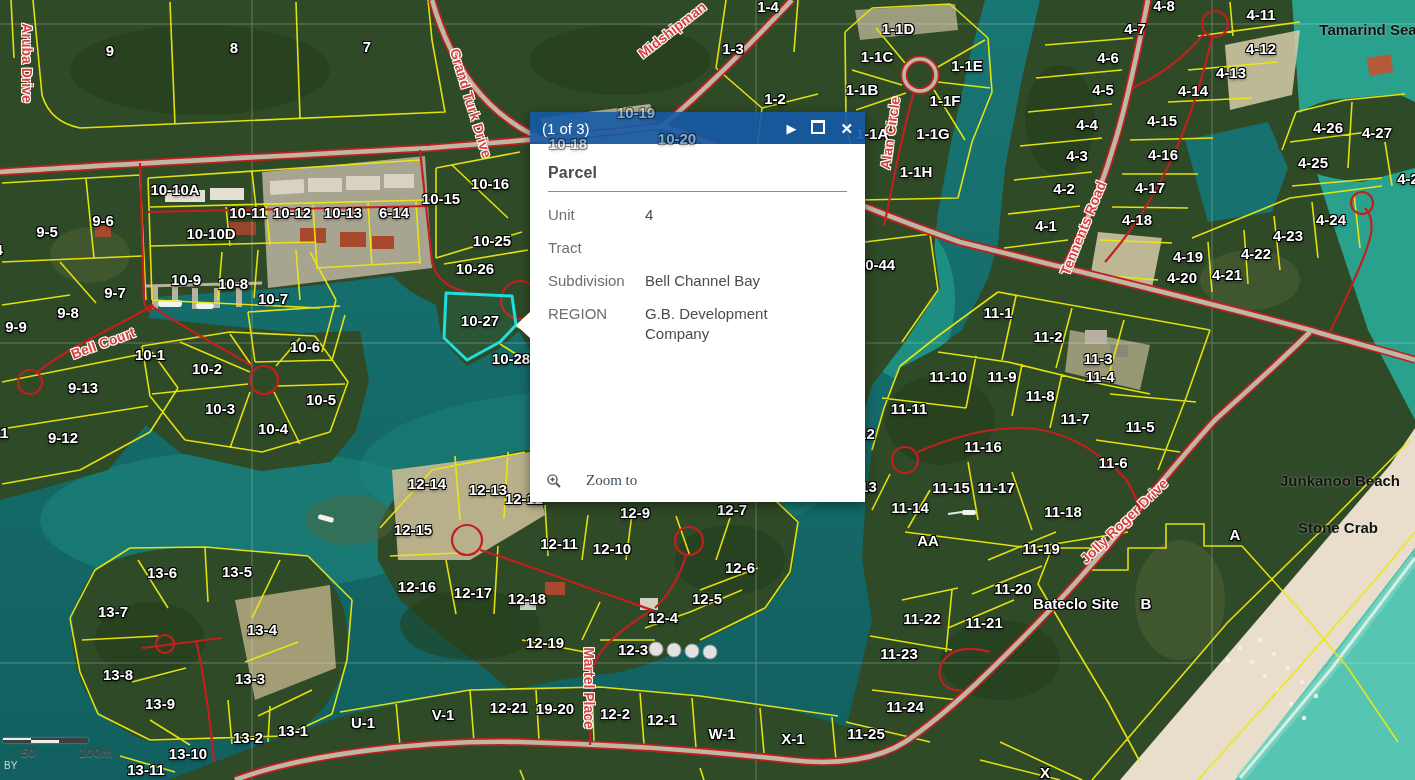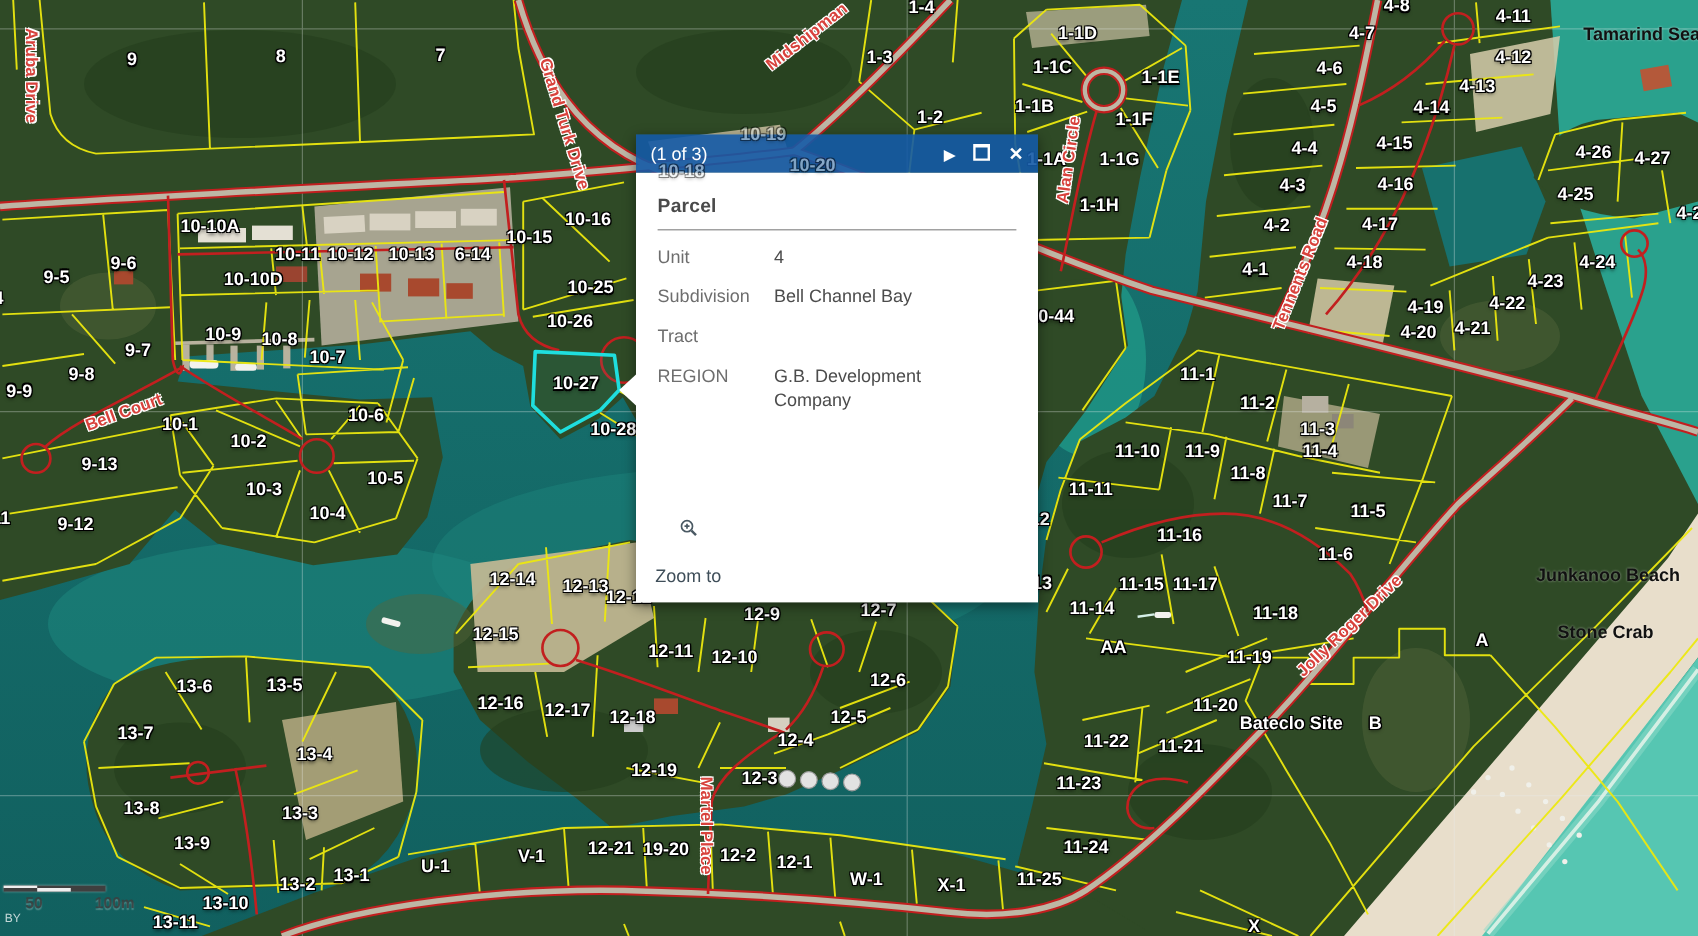"Subdivision" div.field { order: before "Tract" -> after "Tract" }
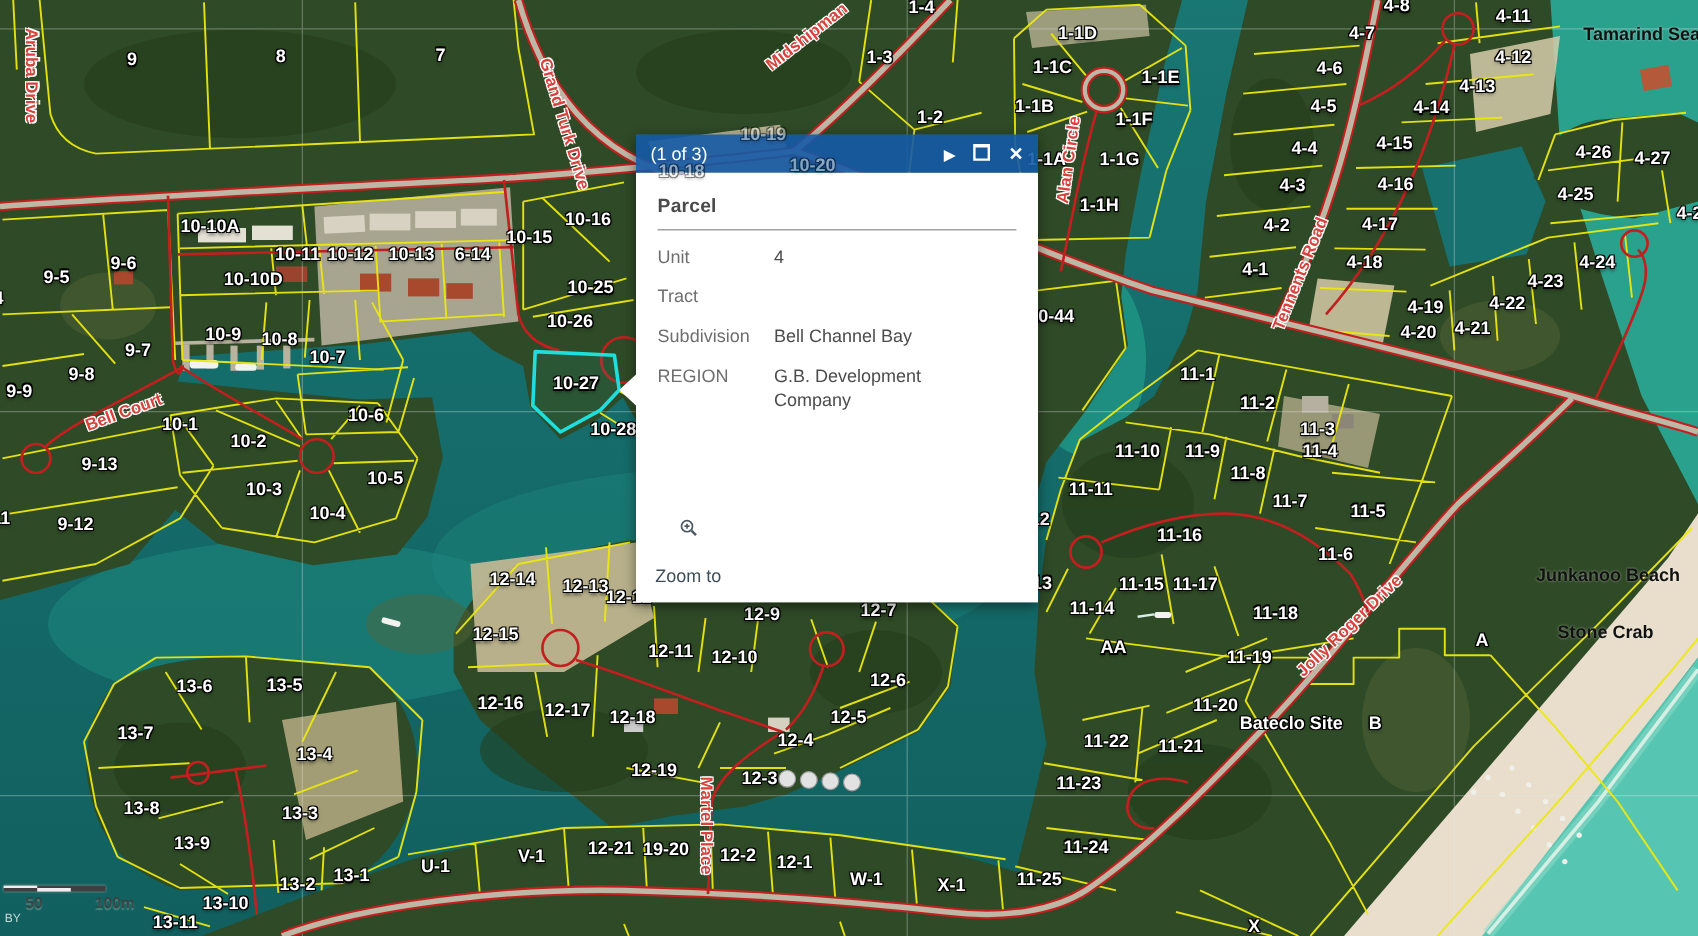"Zoom to" .zoomto { flex-direction: column -> none; font-family: Liberation Sans, sans-serif -> Liberation Serif, serif }
